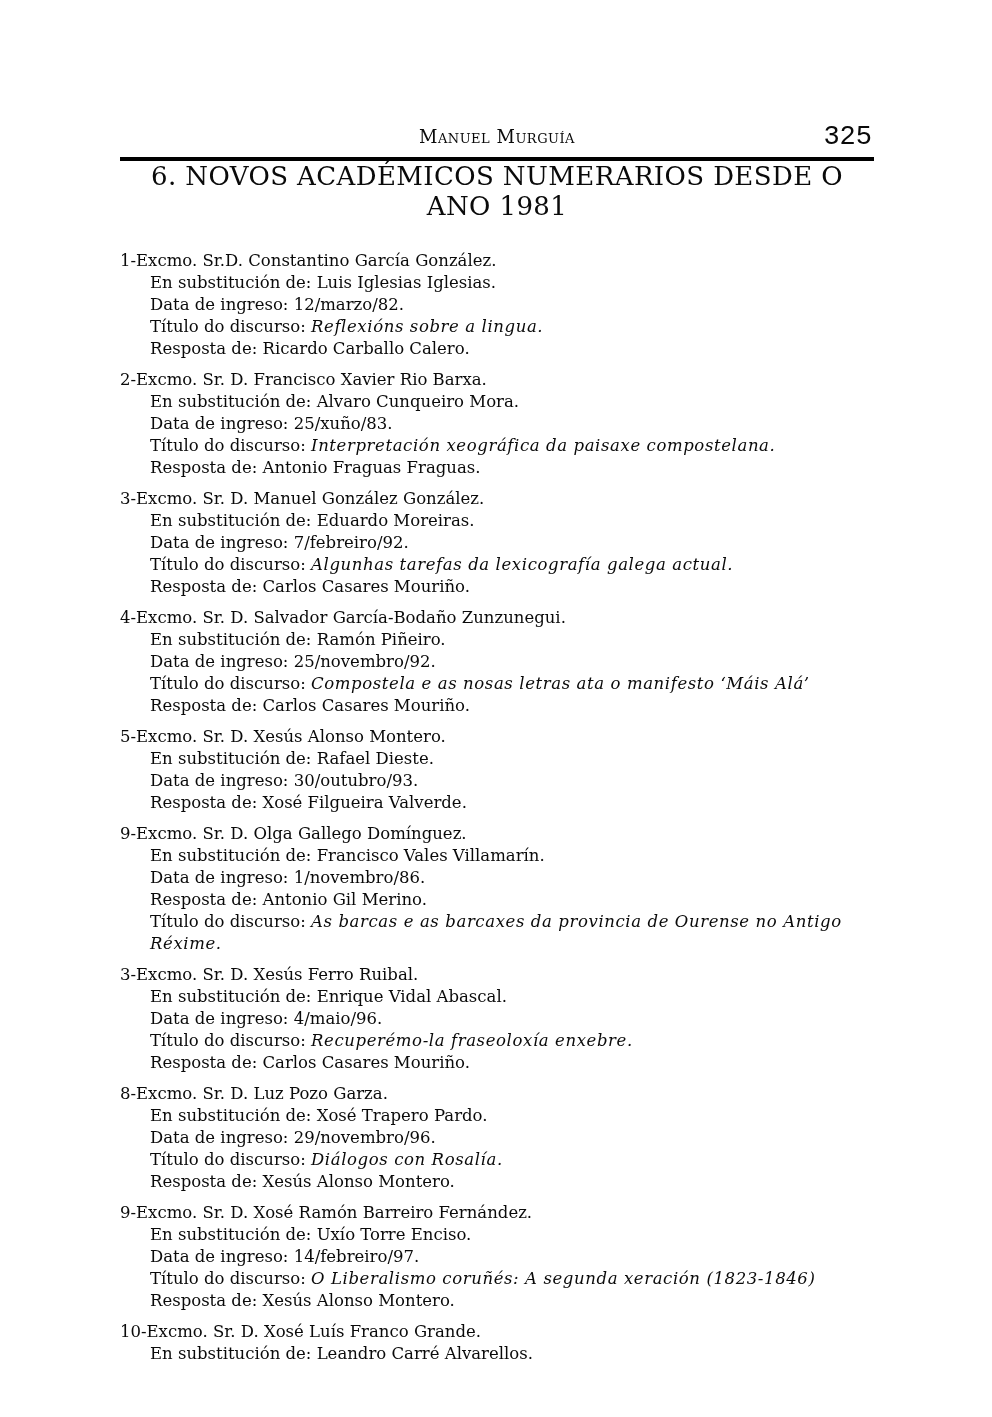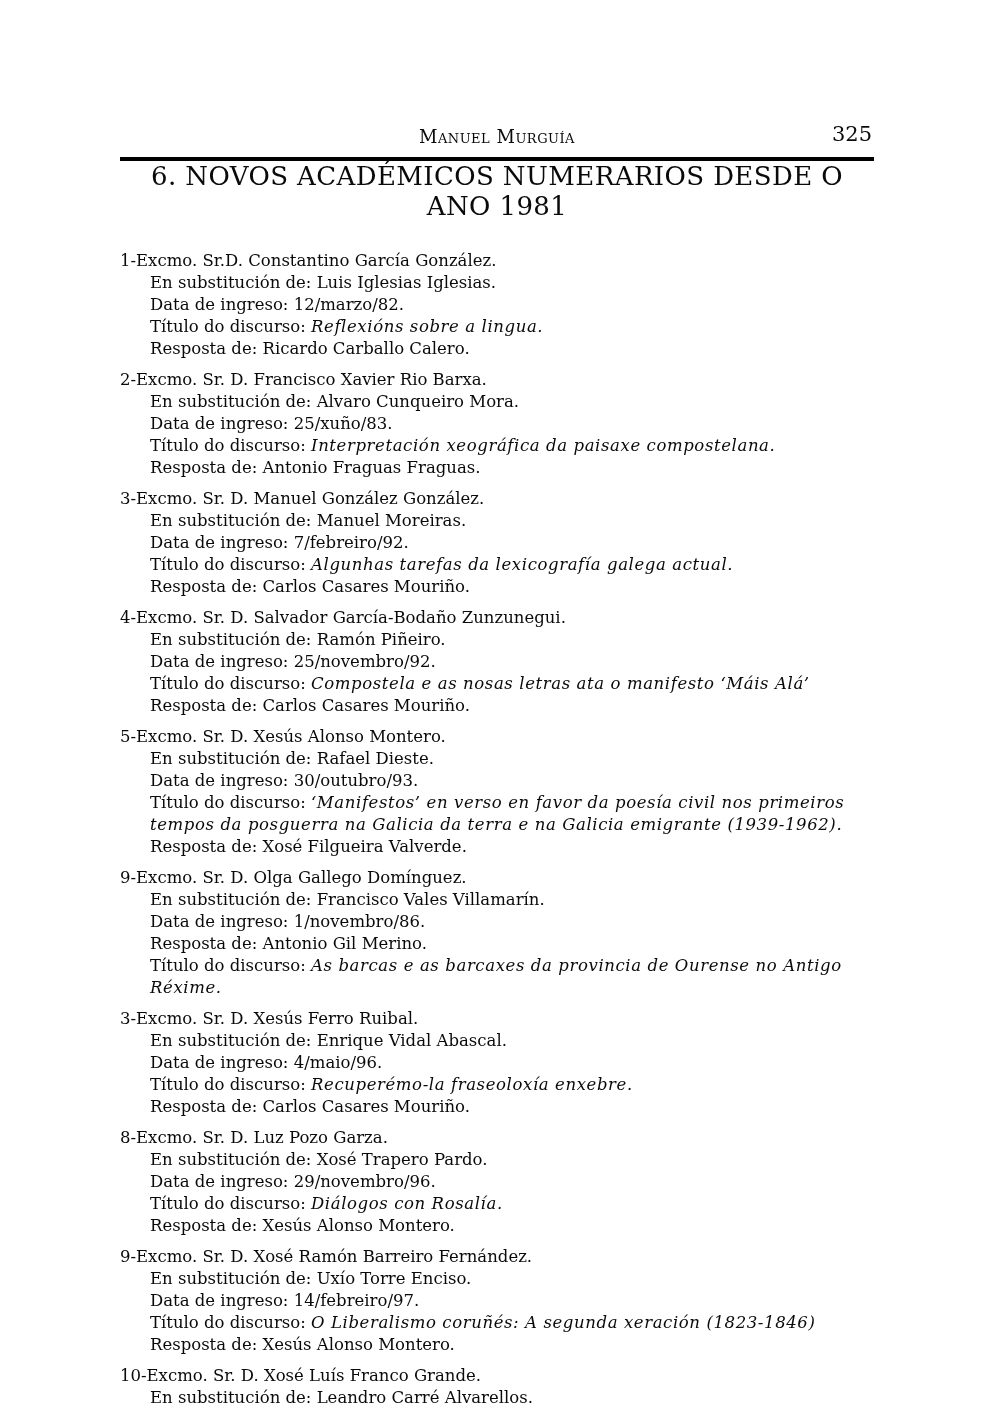"325" .page-number { font-family: none -> Liberation Mono, monospace; font-size: 21px -> 27px }
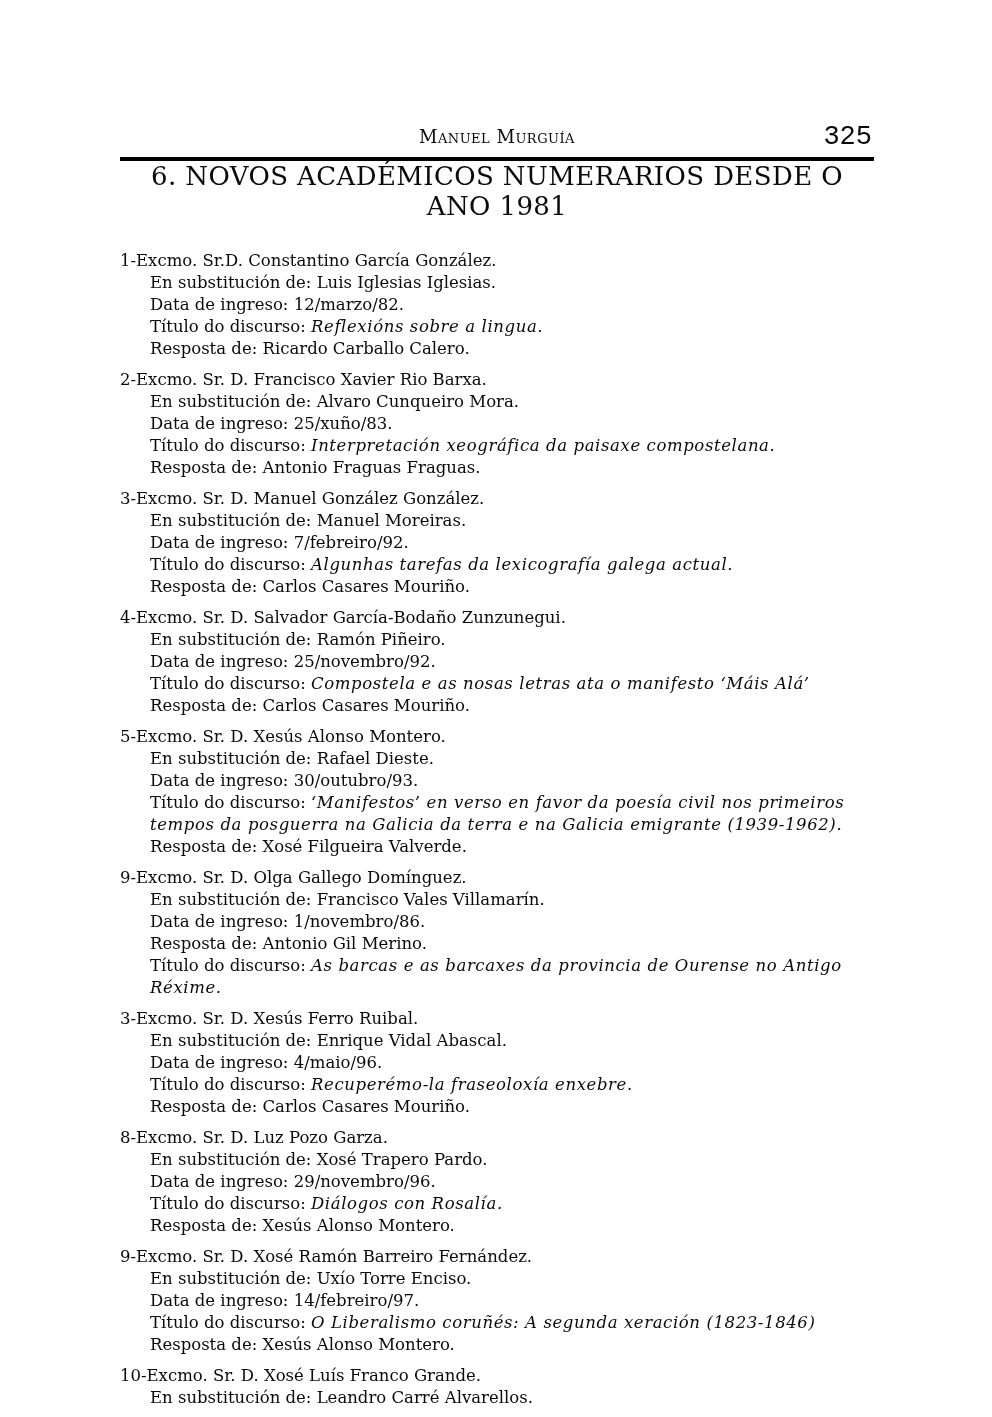"En substitución de: Manuel Moreiras." div.entry-detail { text: Manuel -> Eduardo }
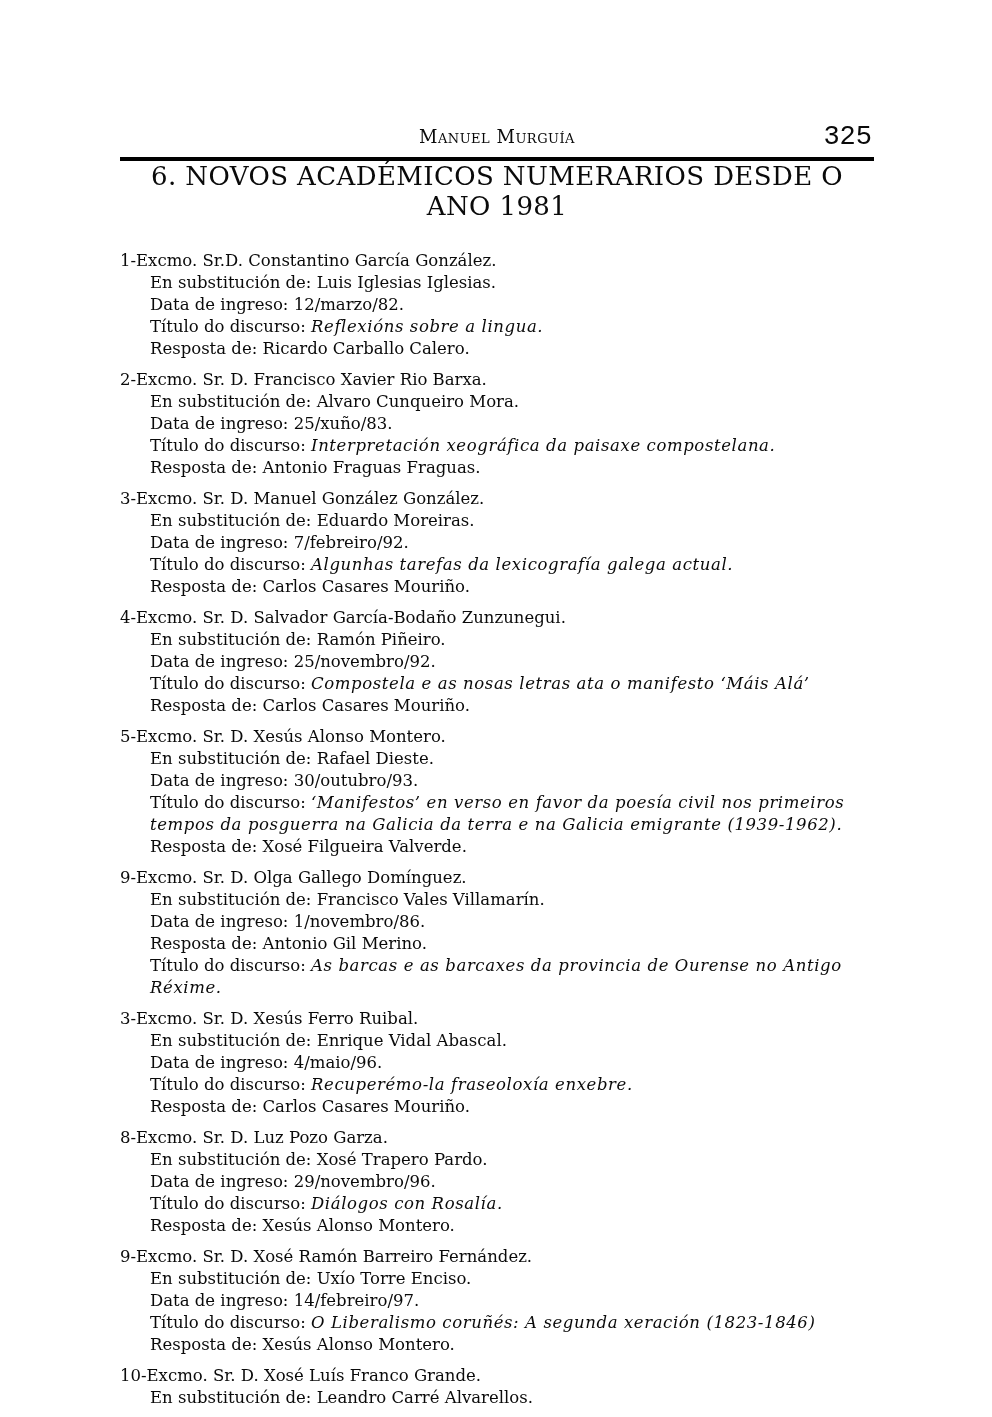"Título do discurso: ‘Manifestos’ en" div.entry-detail { html: <div> <span>Título do discurso: </span><span>‘Manifestos’ en verso en favor da poesía civil nos primeiros tempos da posguerra na Galicia da terra e na Galicia emigrante (1939-1962).</span> </div> -> none }
